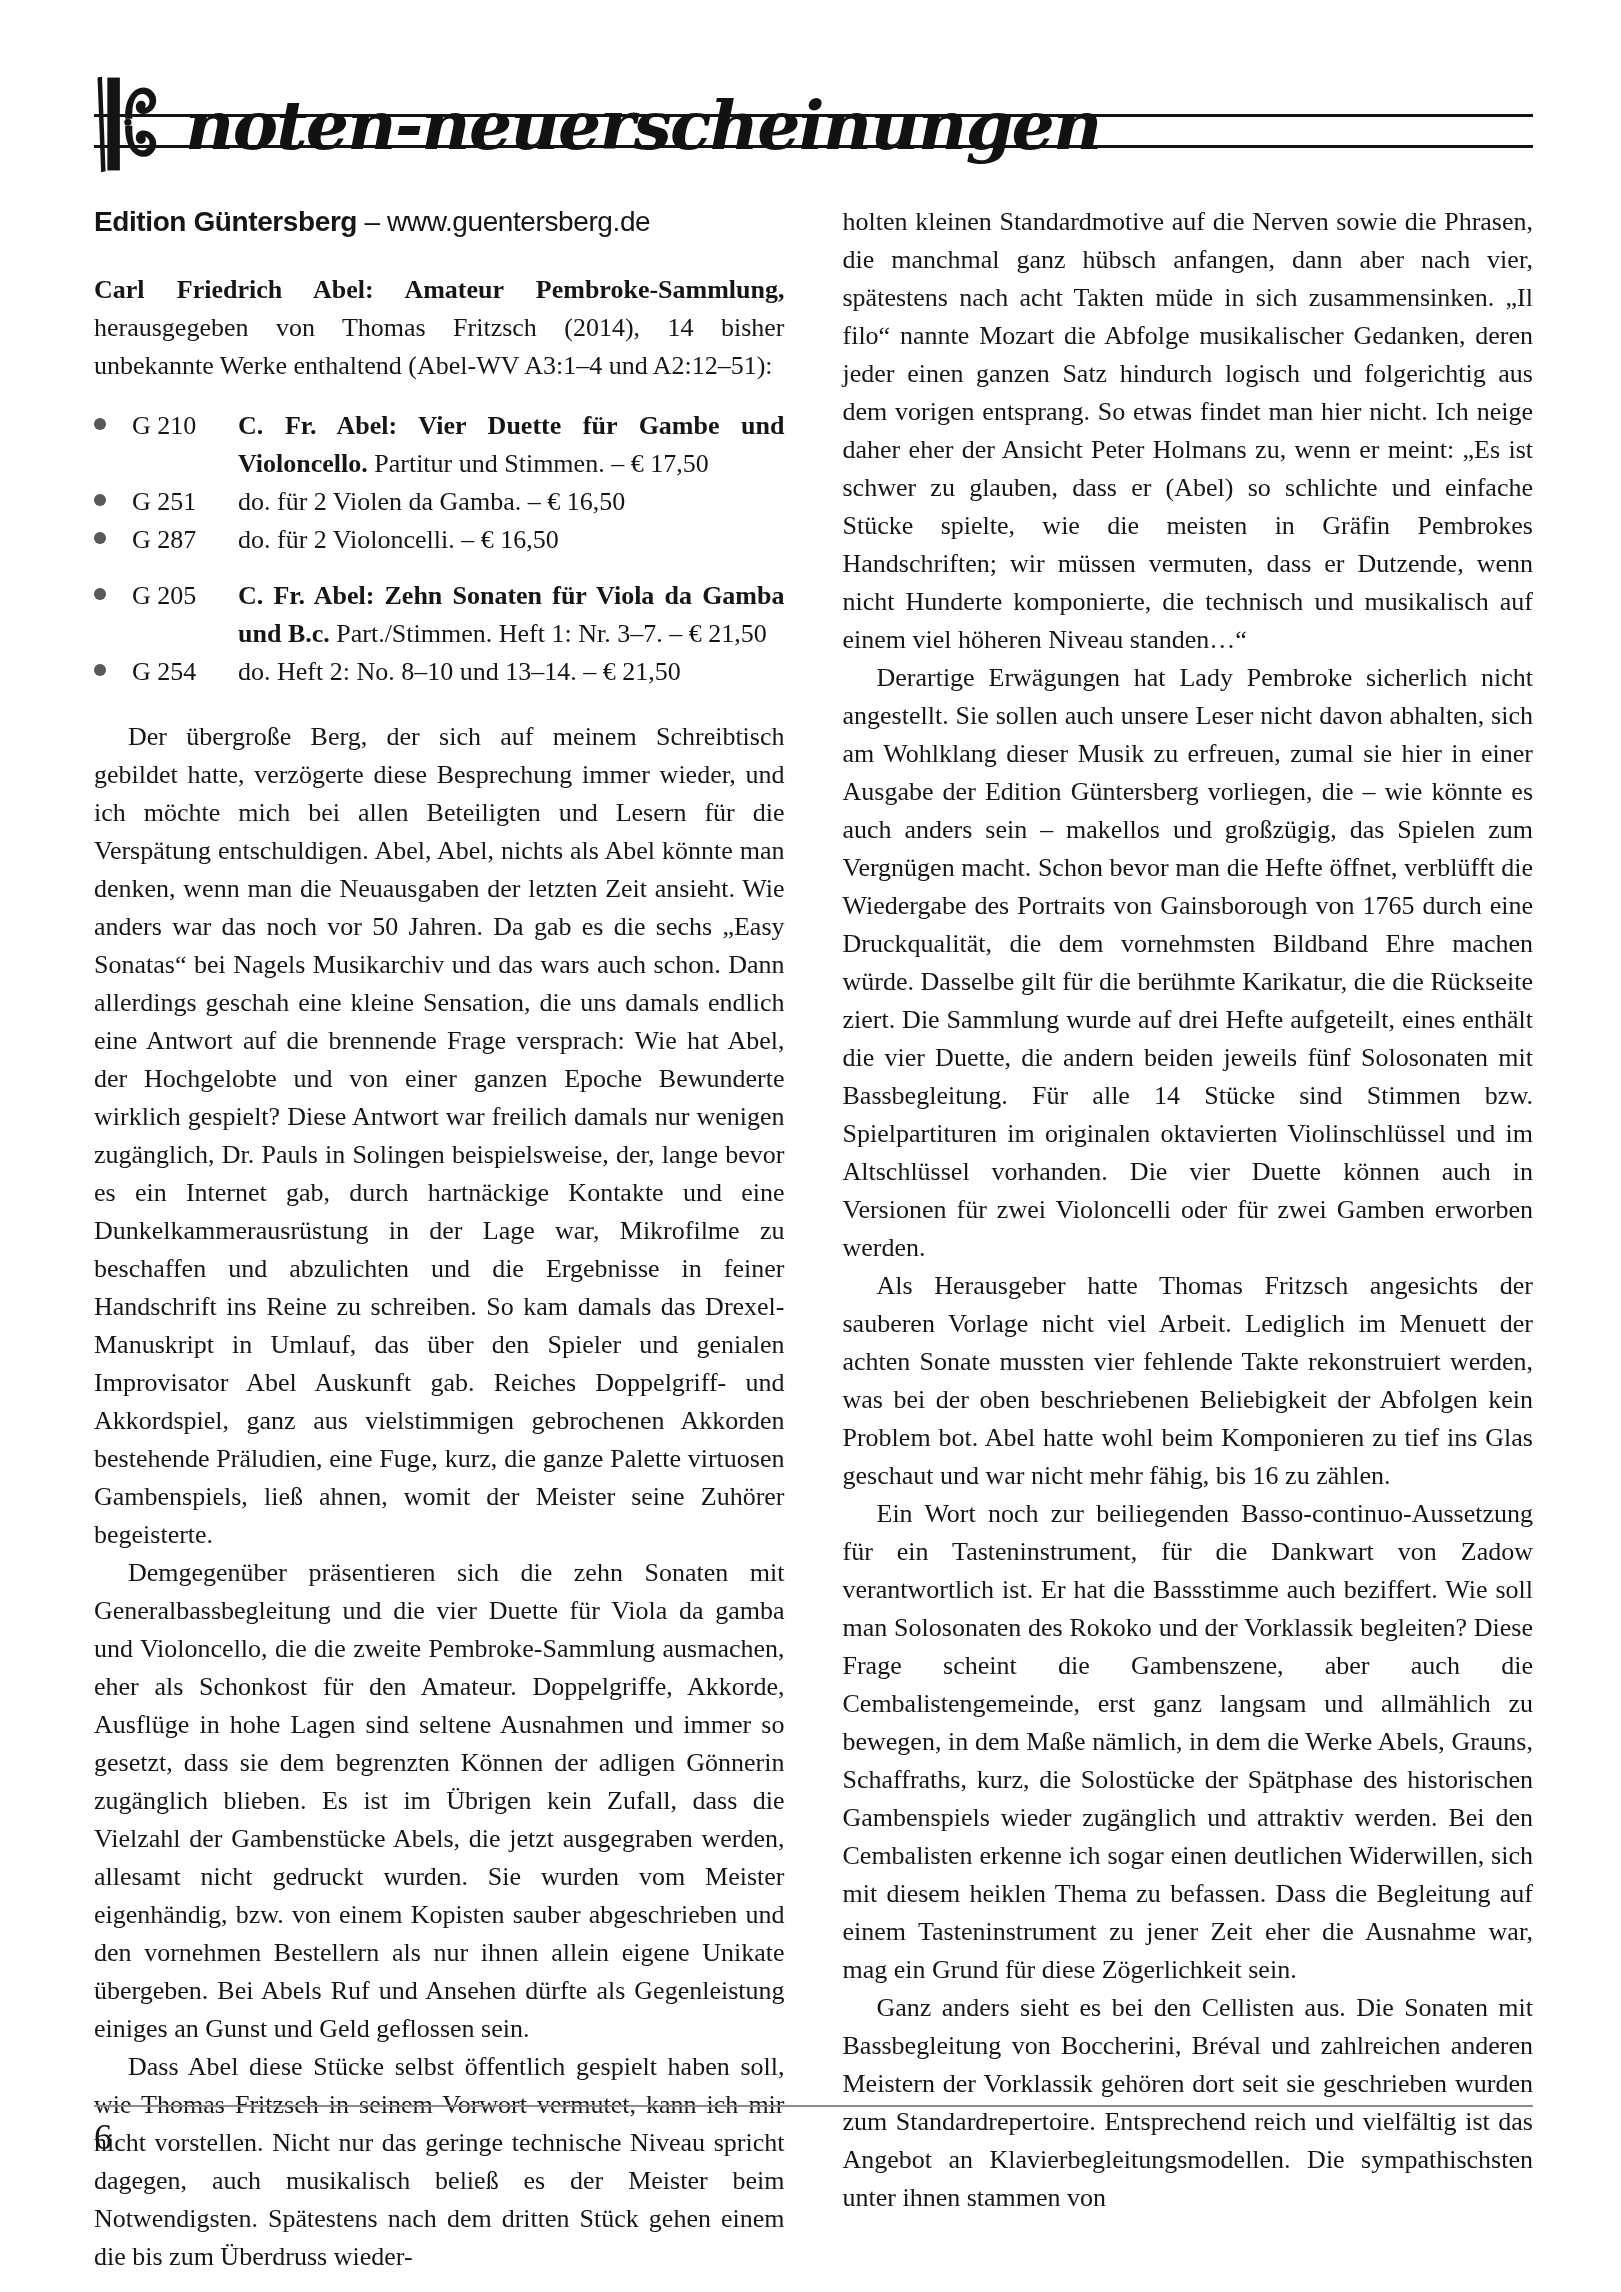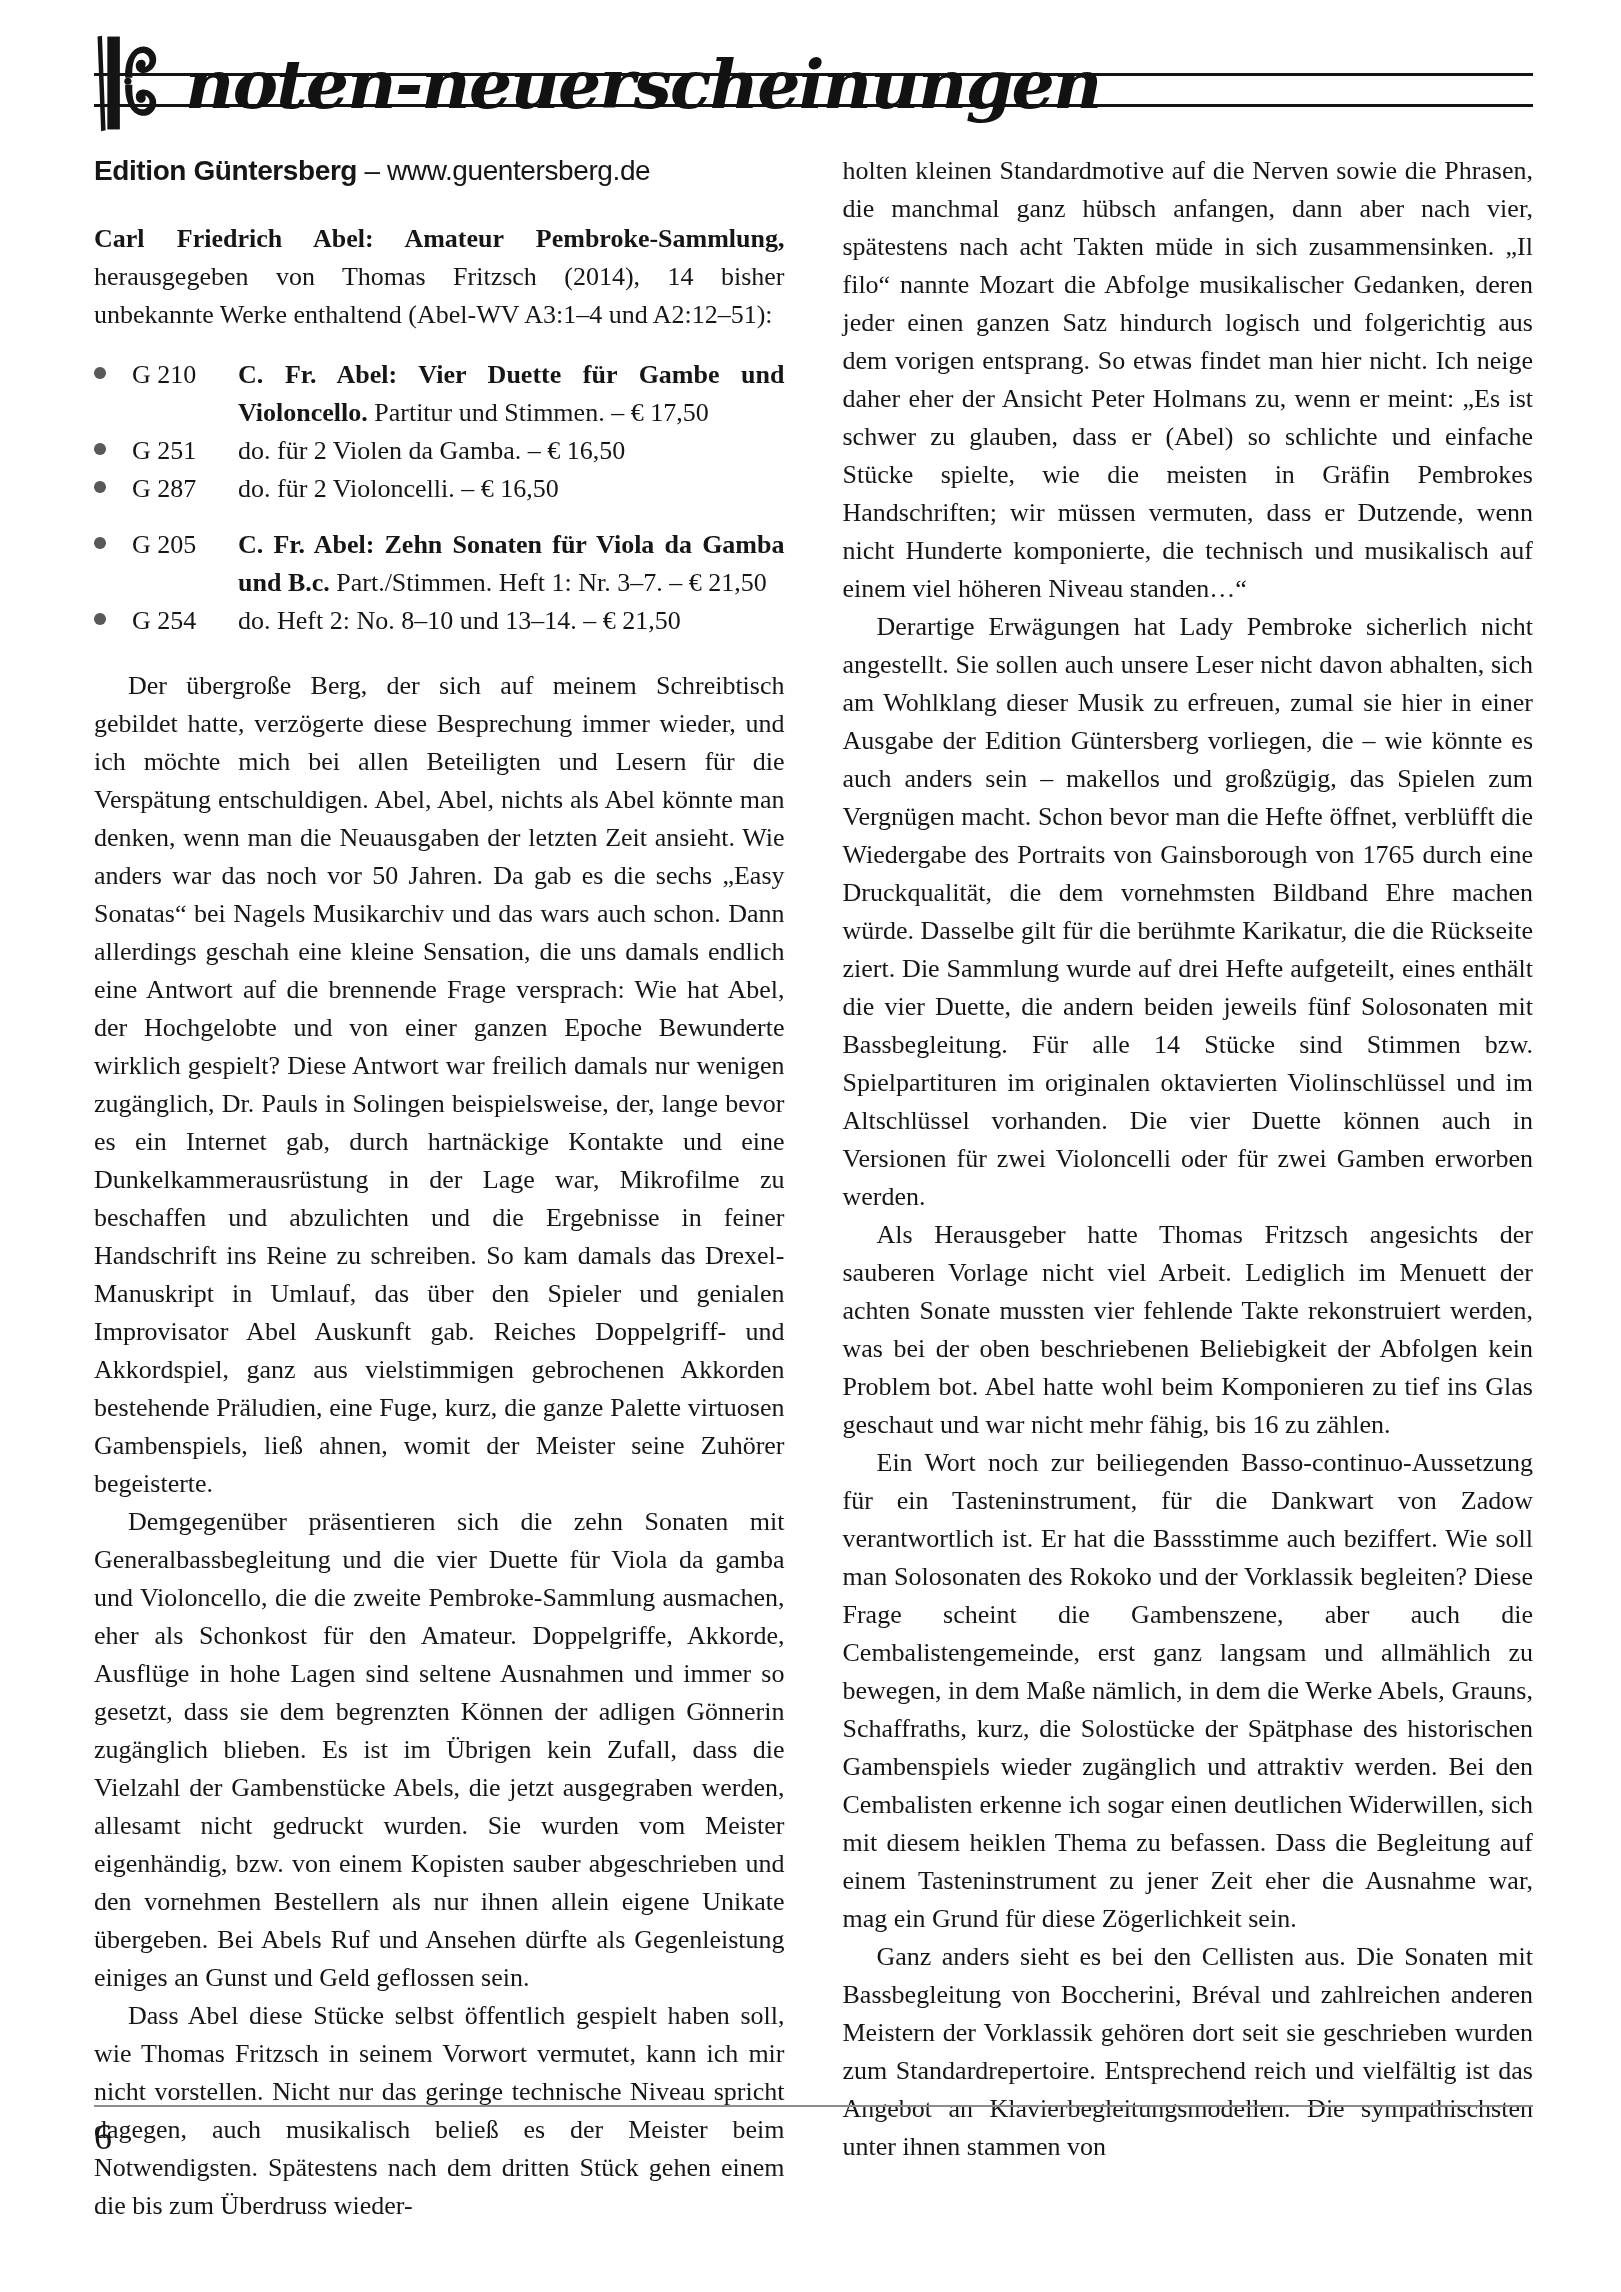"noten-neuerscheinungen" .hdr { margin-top: 44px -> 85px }
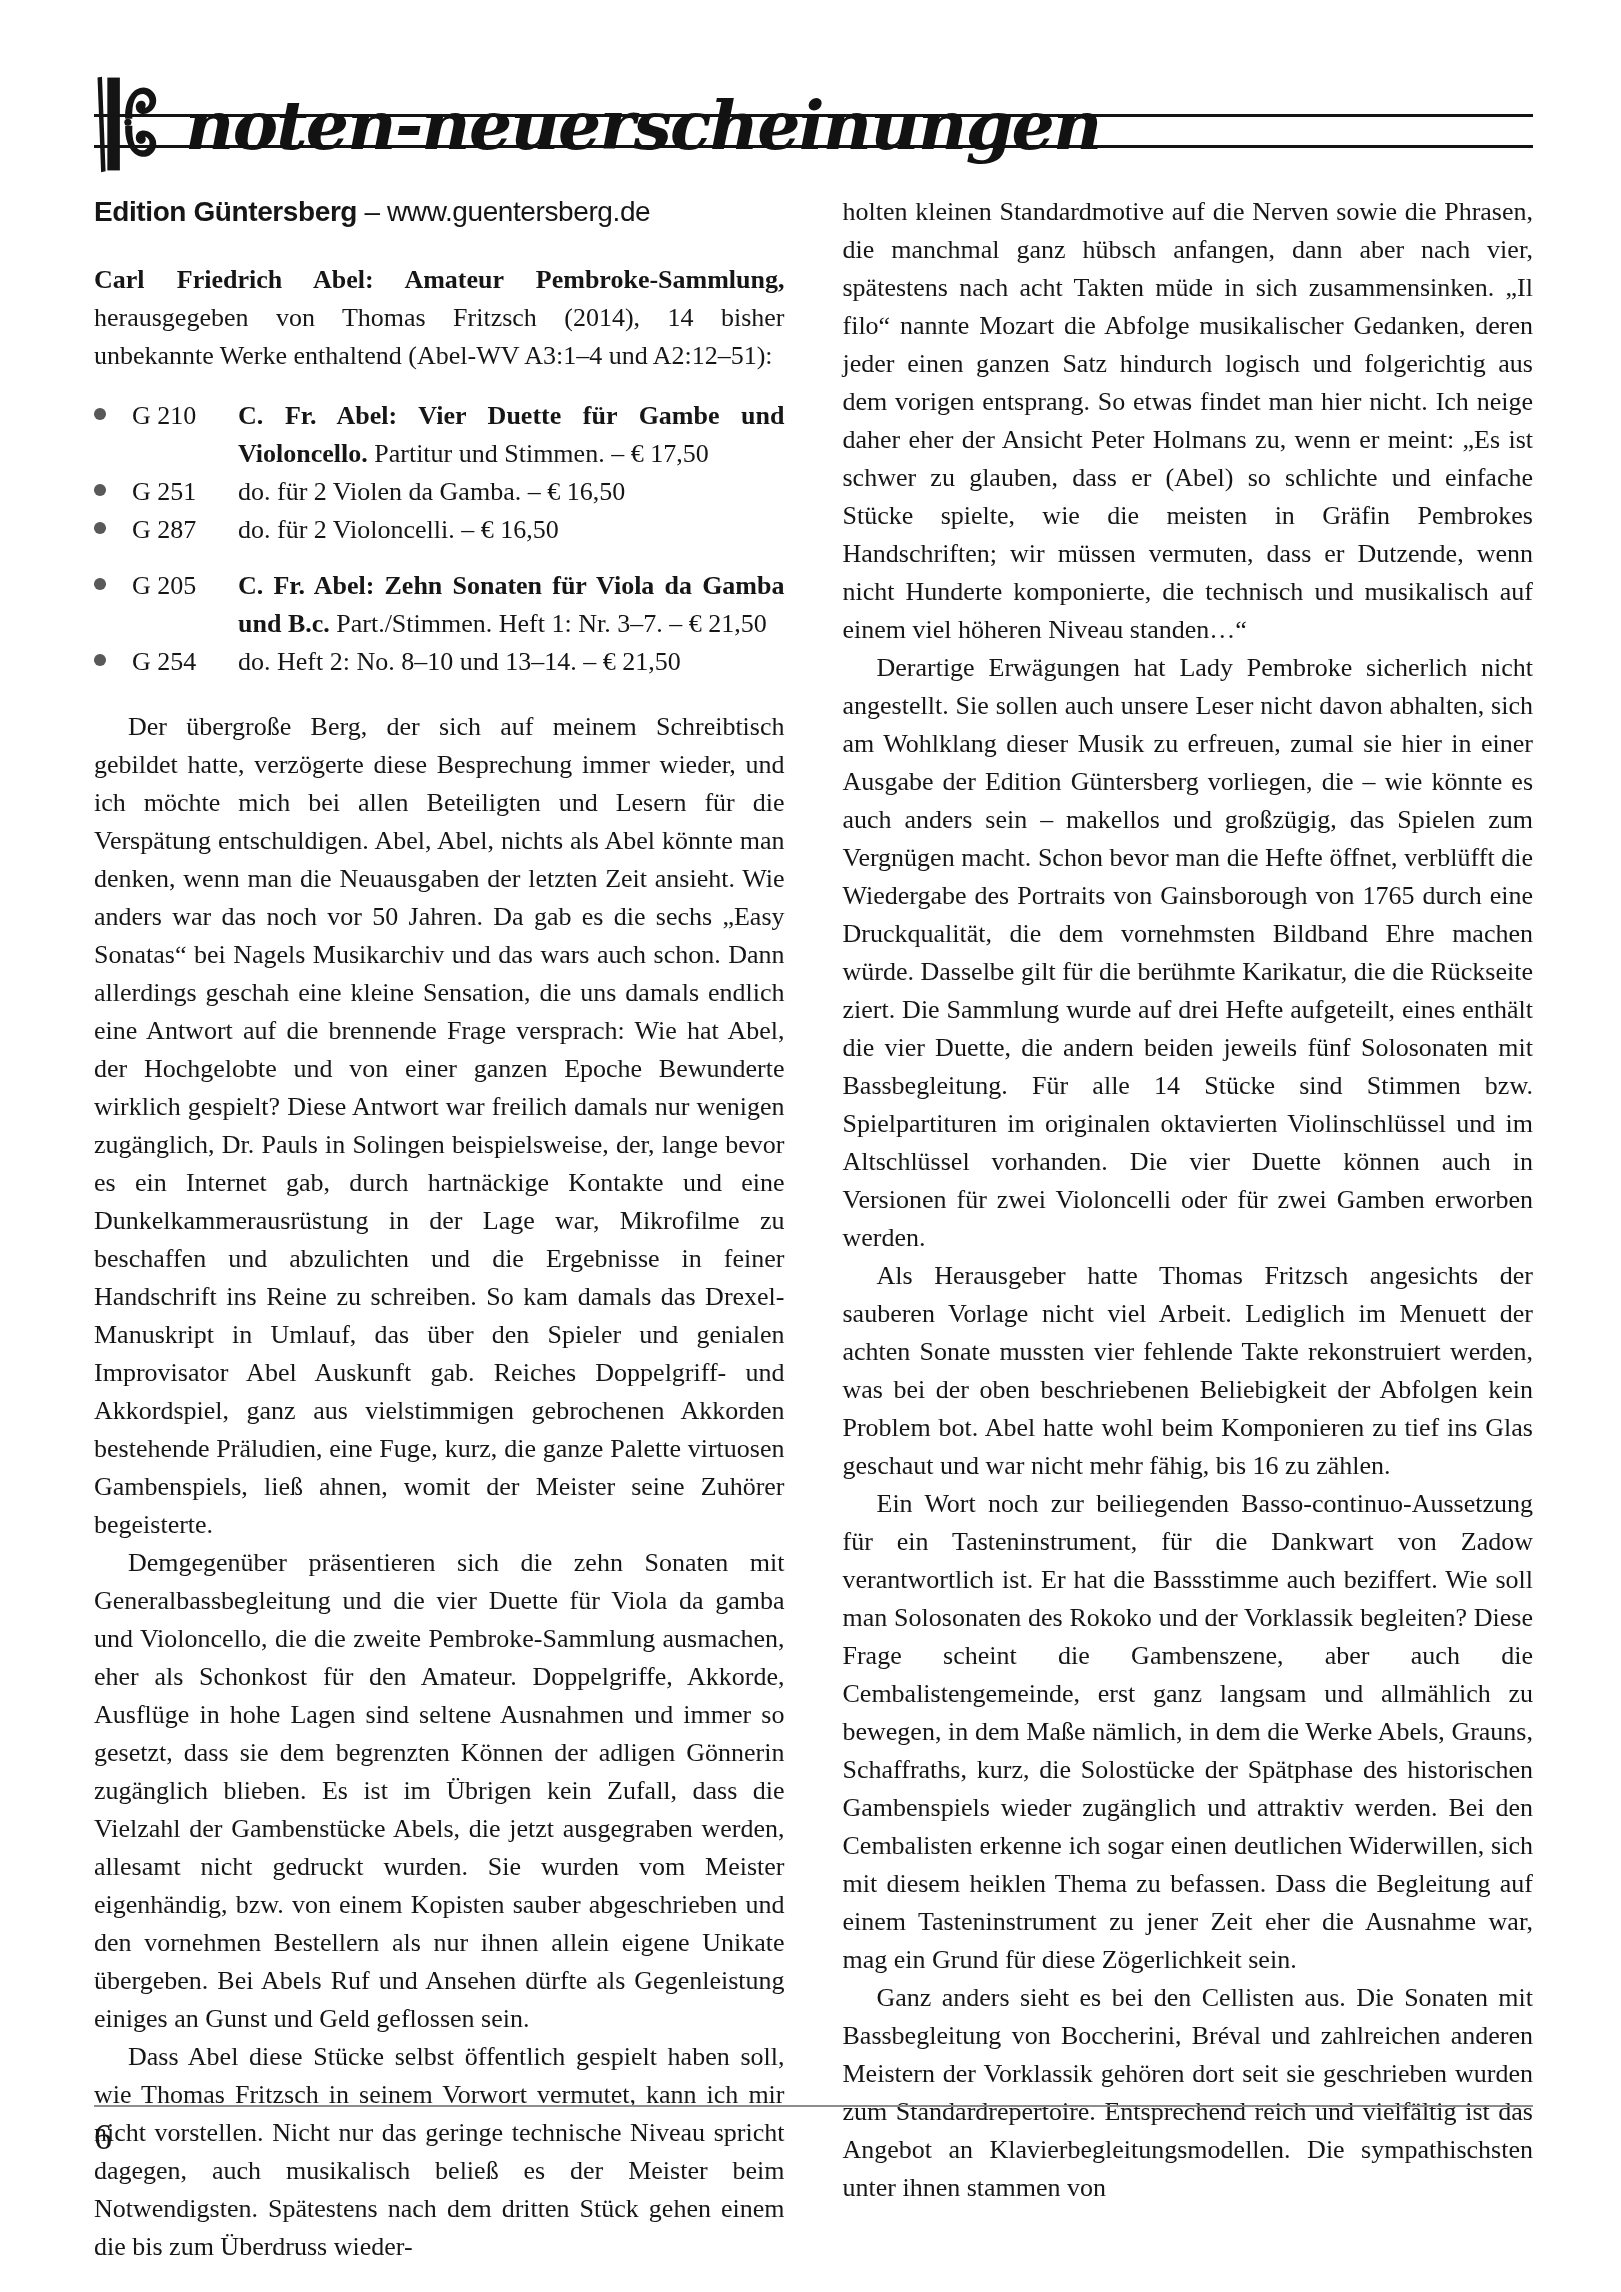"Edition Güntersberg –" .cols { margin-top: 22px -> 32px }
